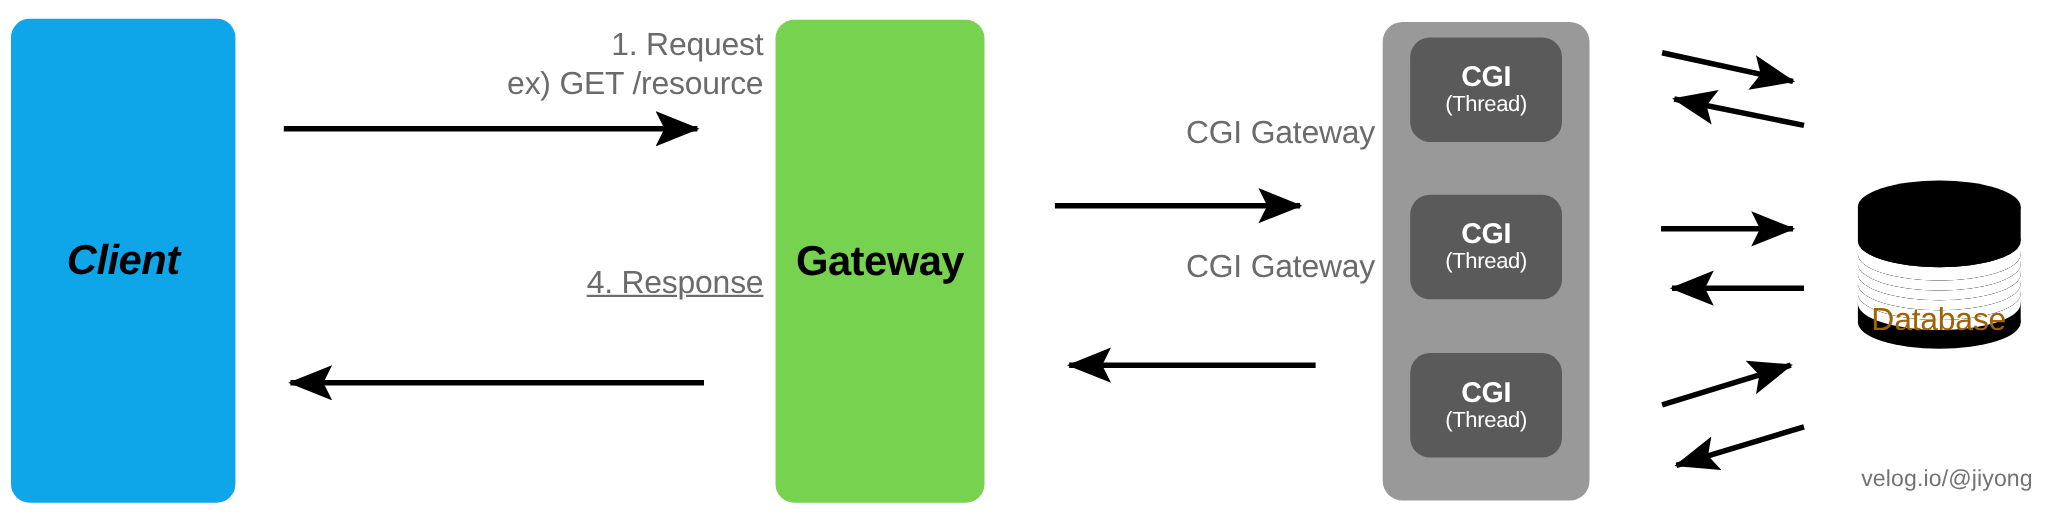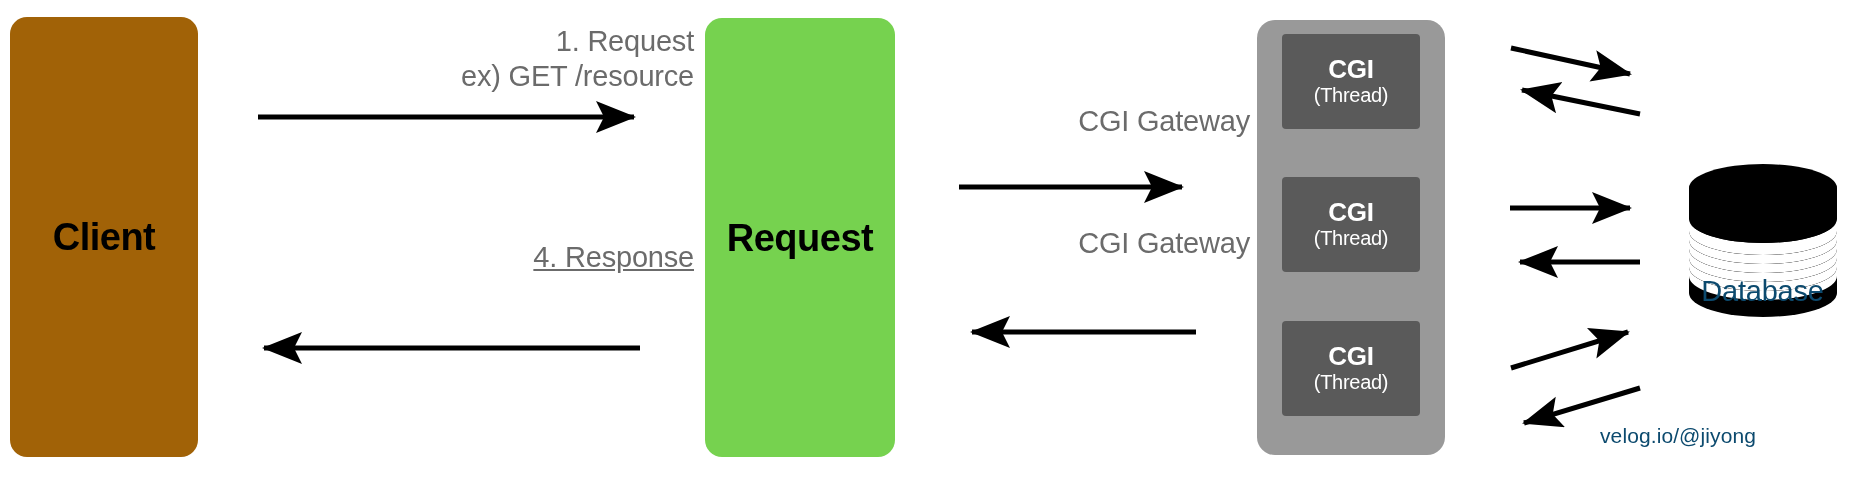"CGI" .cgi-box { border-radius: 4px -> 18px }
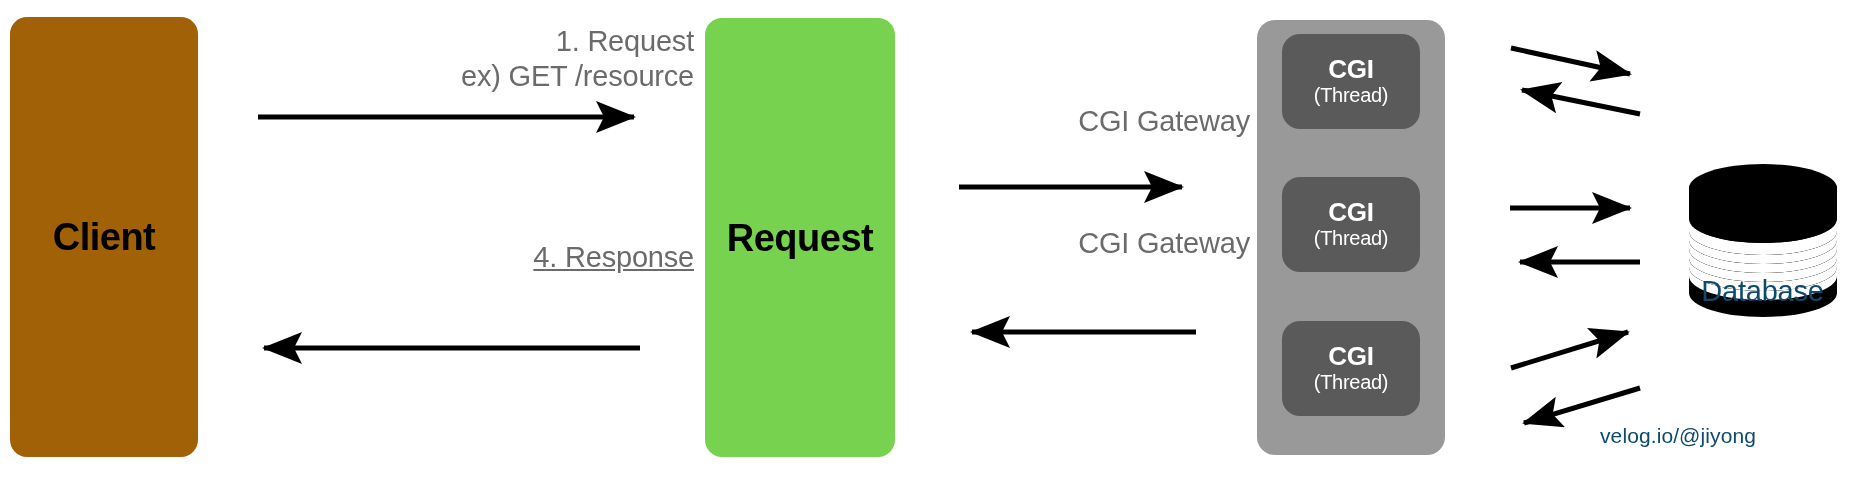"Client" #client-box { background: #a16207 -> #0ea5e9; font-style: none -> italic; width: 188px -> 204px }
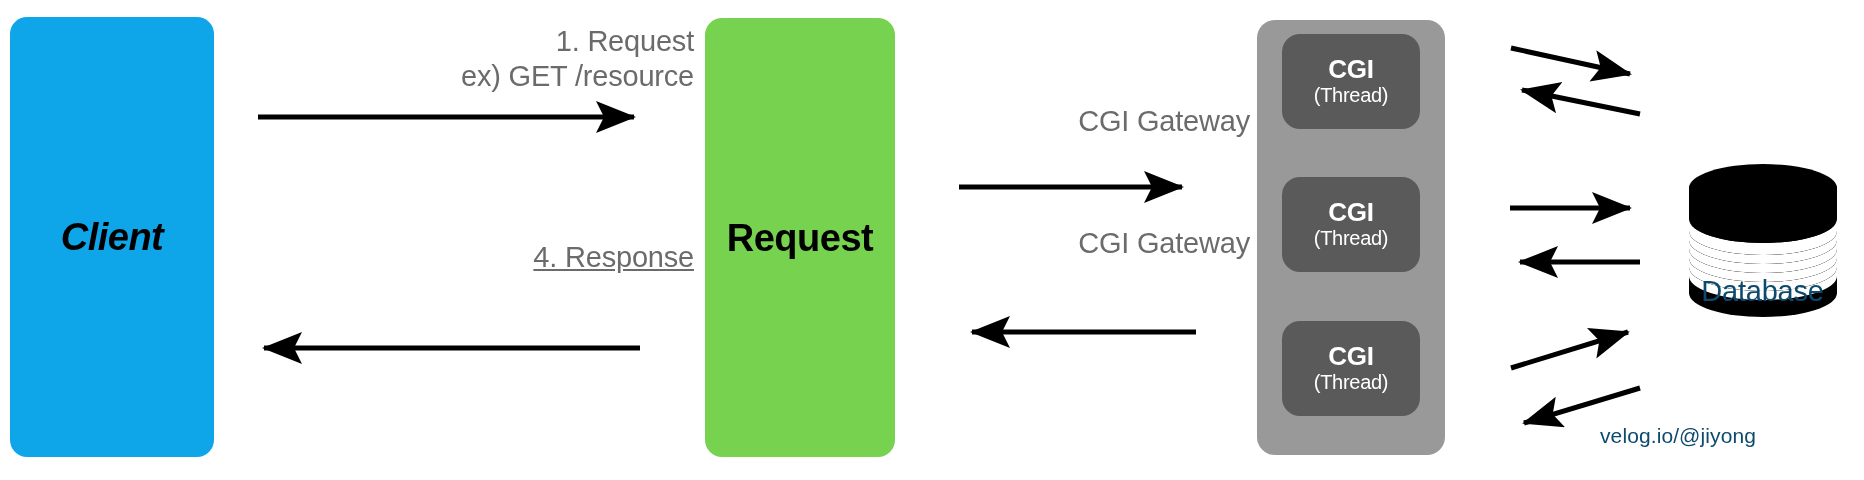"Request" span.node-label { text: Request -> Gateway }
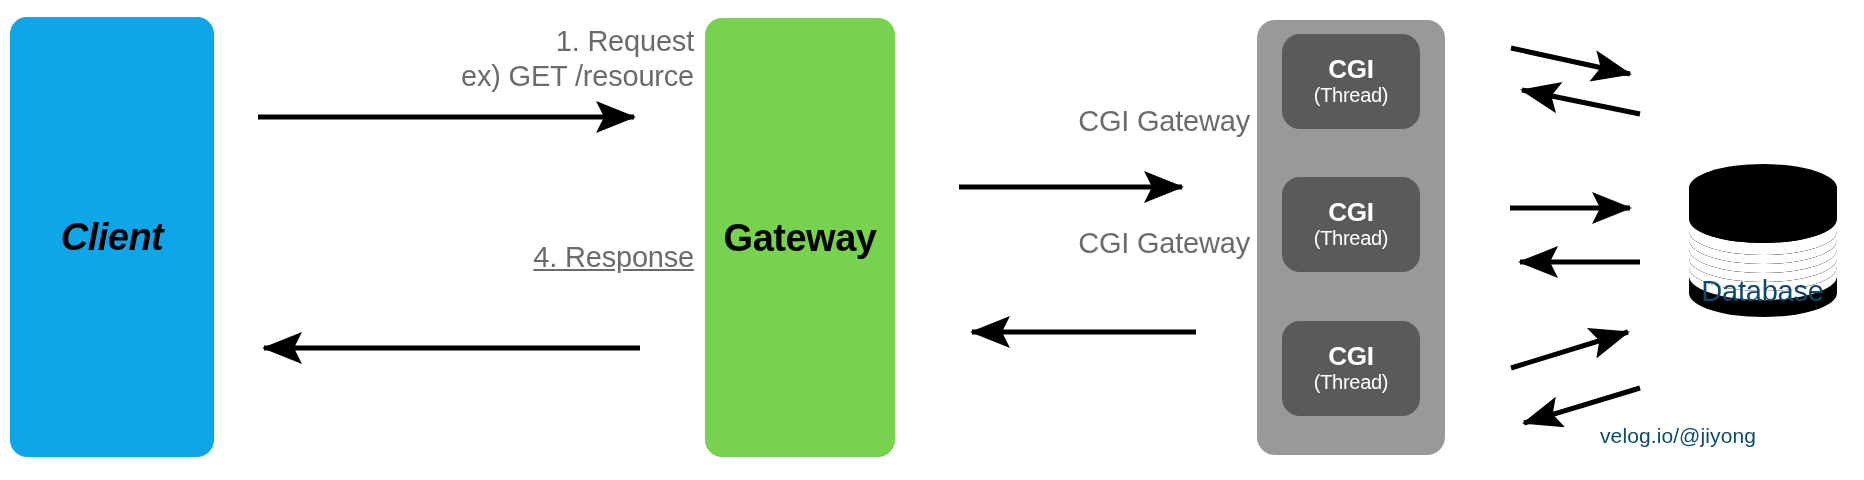"Database" #database-label { color: #0c4a6e -> #a16207 }
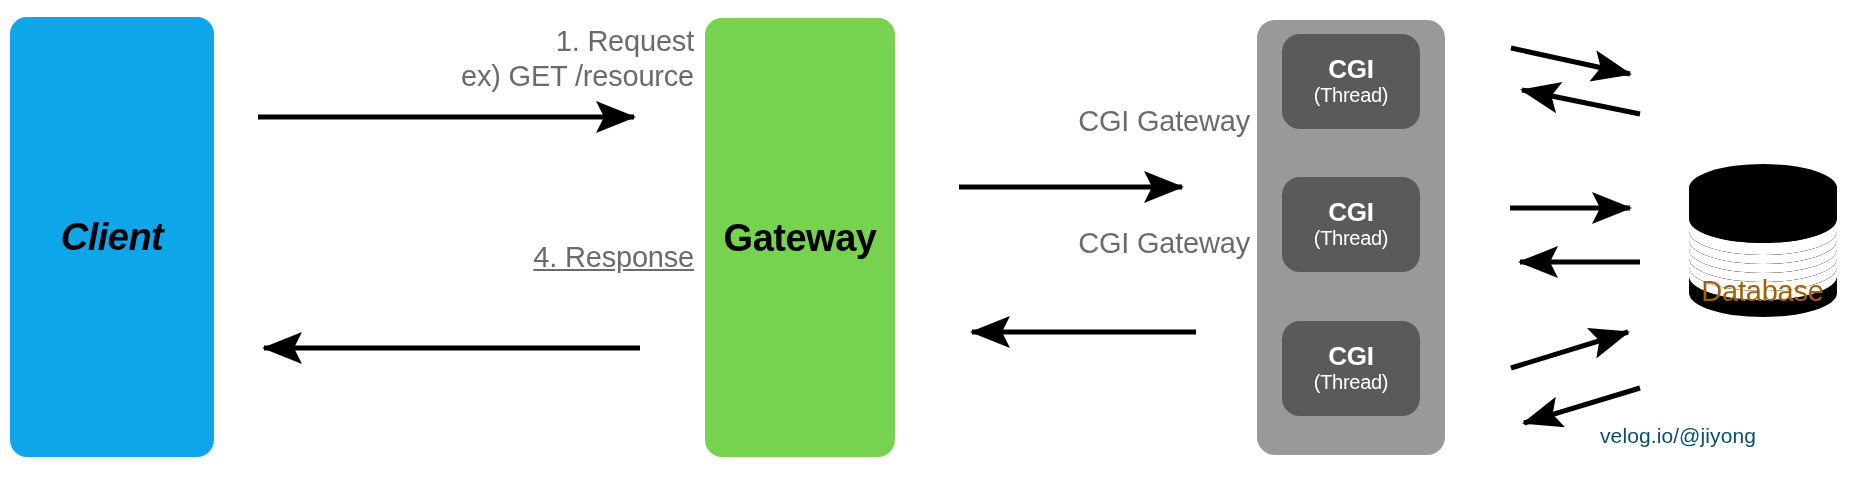"velog.io/@jiyong" #watermark { color: #0c4a6e -> #737373; text-align: left -> right }
